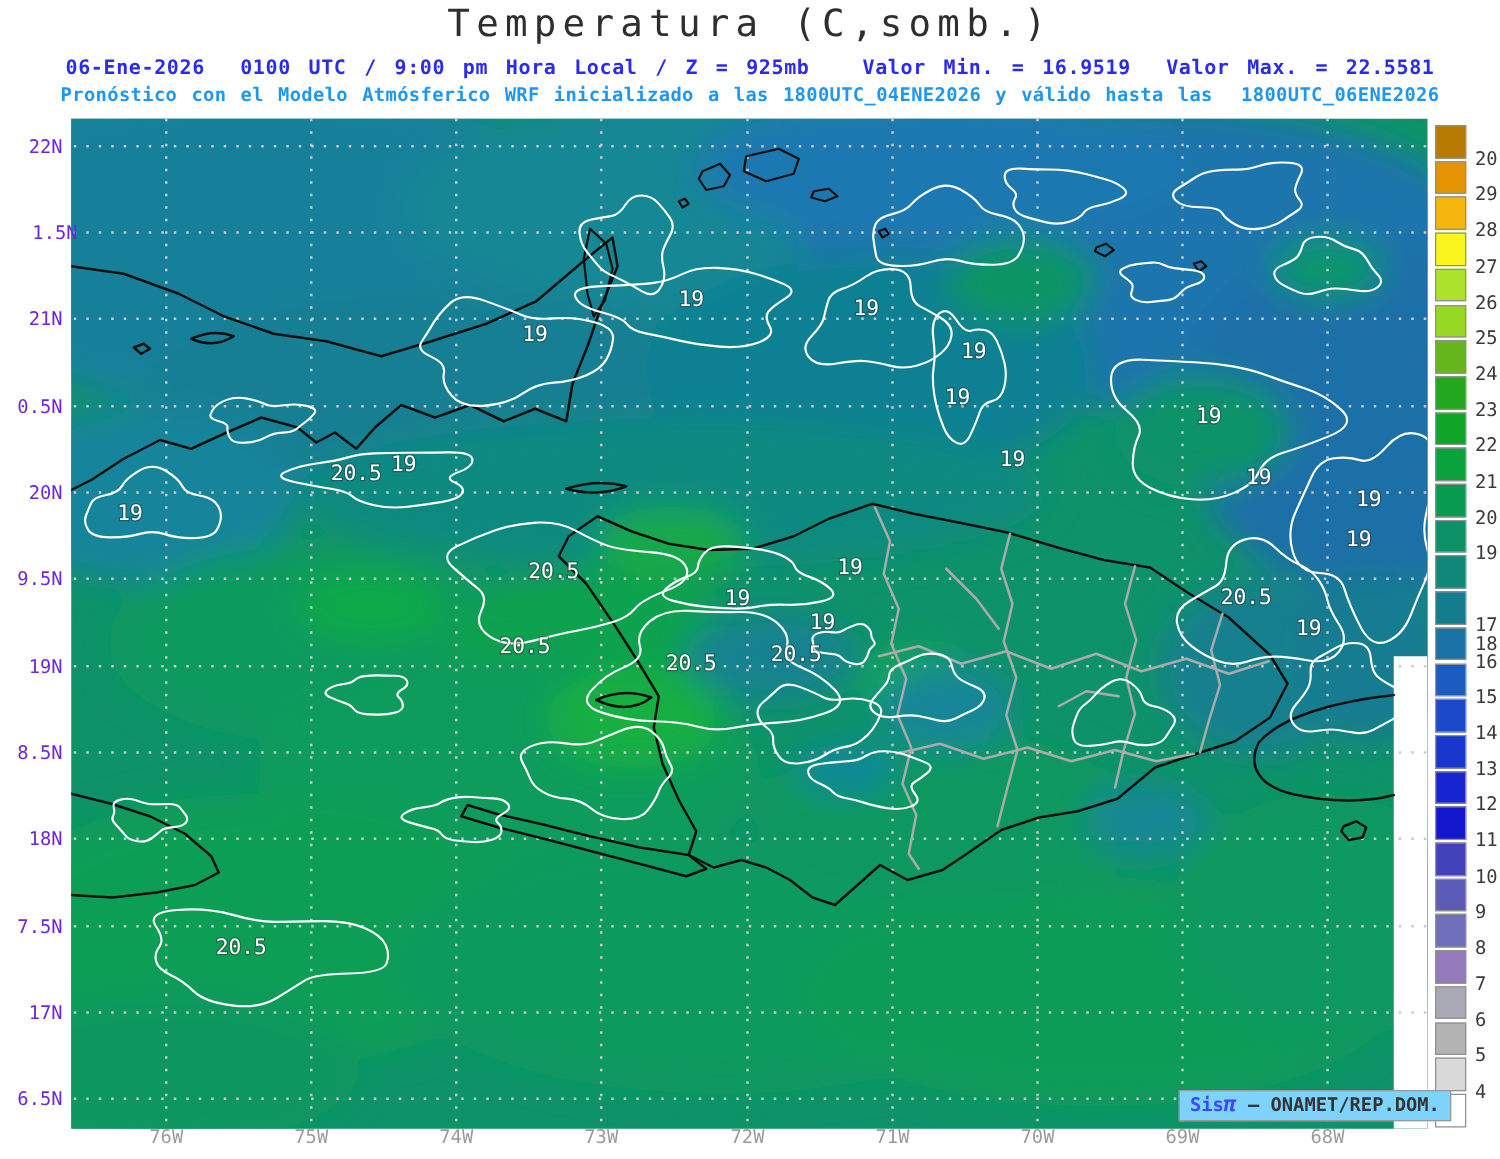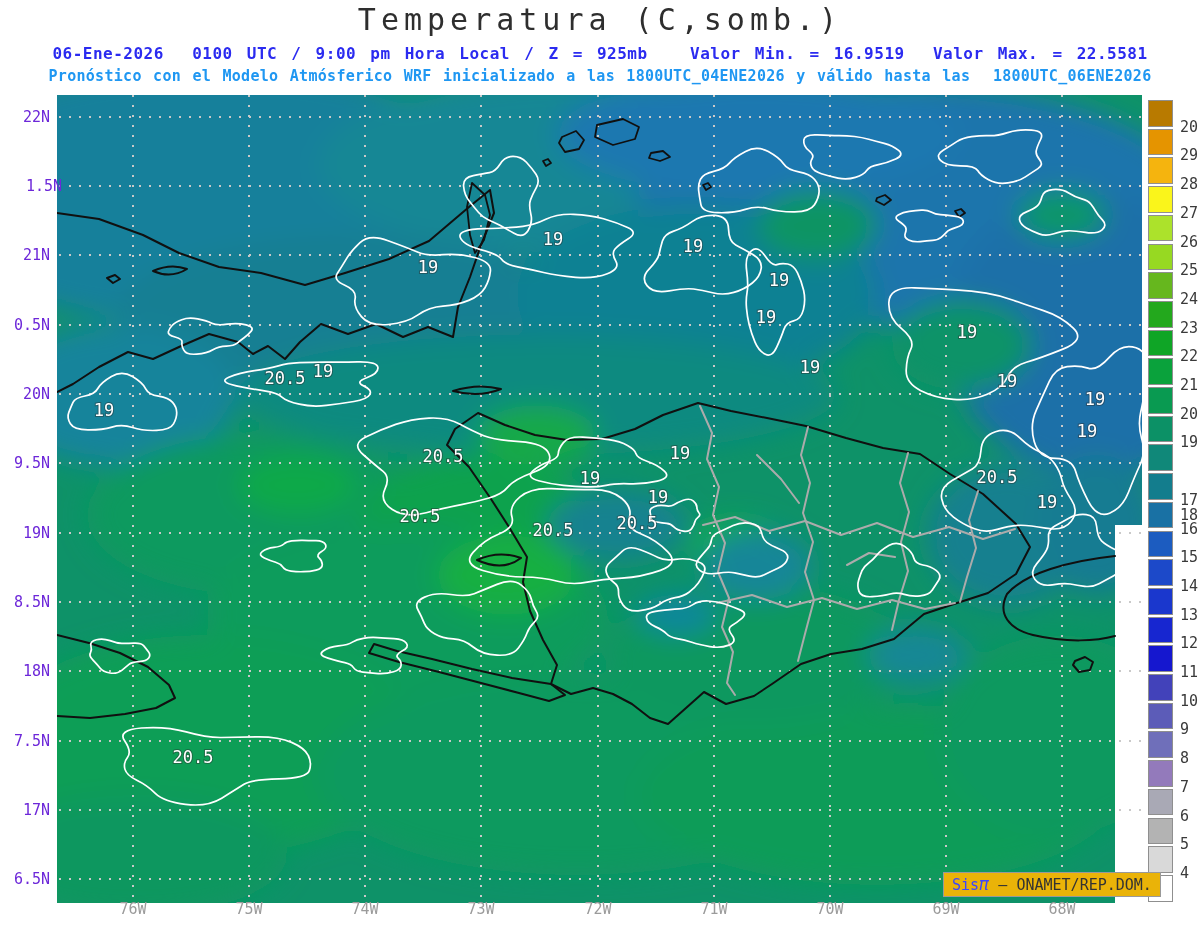"Sisπ – ONAMET/REP.DOM." .brand { background: #eab308 -> #7dd3fc; font-weight: normal -> bold }
